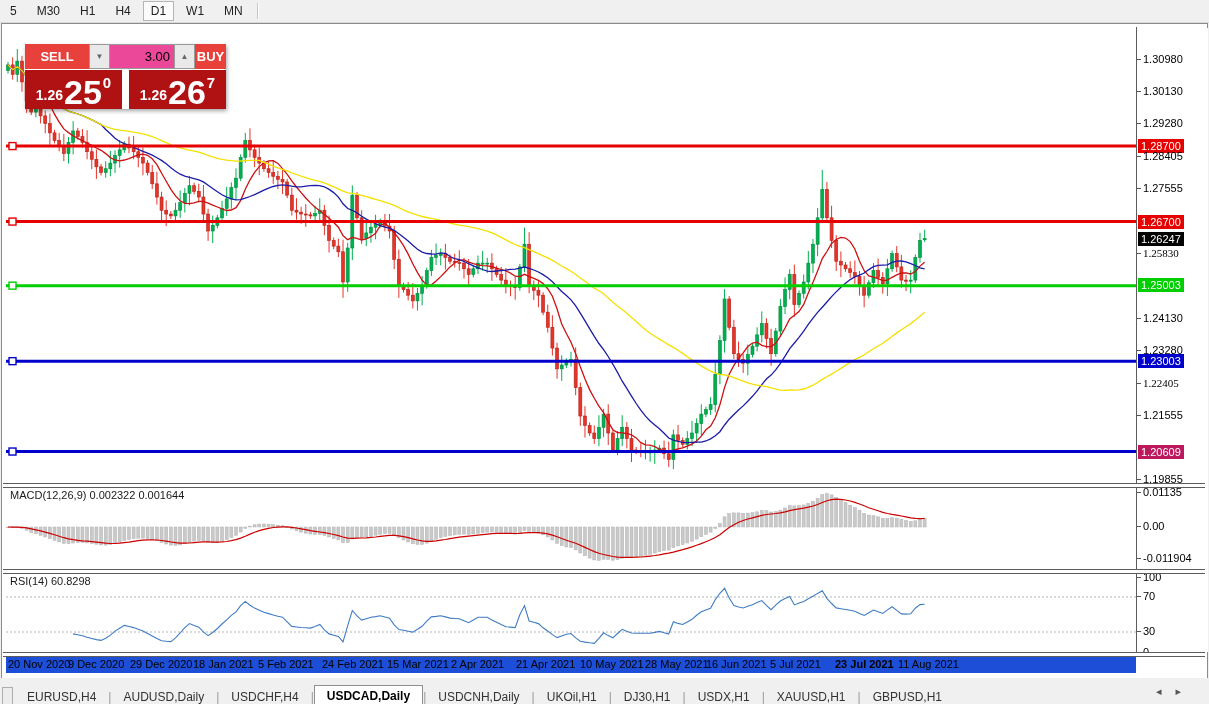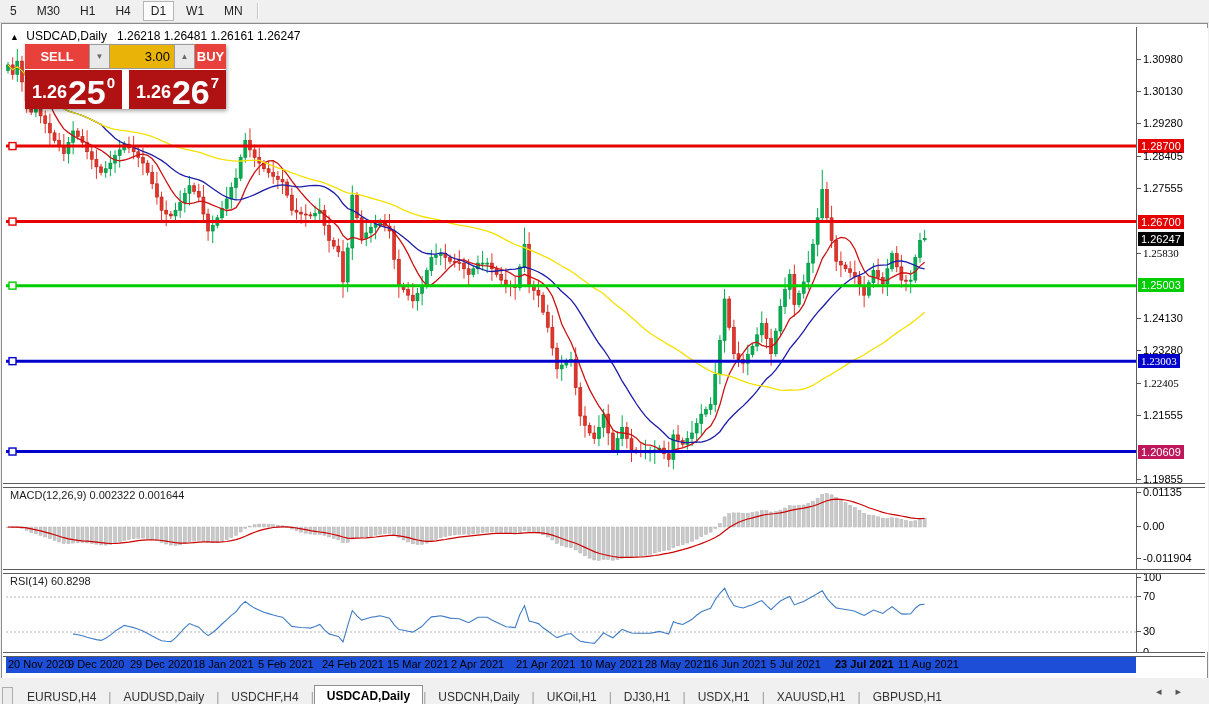"▲ USDCAD,Daily 1.26218 1.26481 1.26161" div { html: <div> <span>▲</span> <span>USDCAD,Daily</span> <span>&nbsp;</span> <span>1.26218 1.26481 1.26161 1.26247</span> </div> -> none }
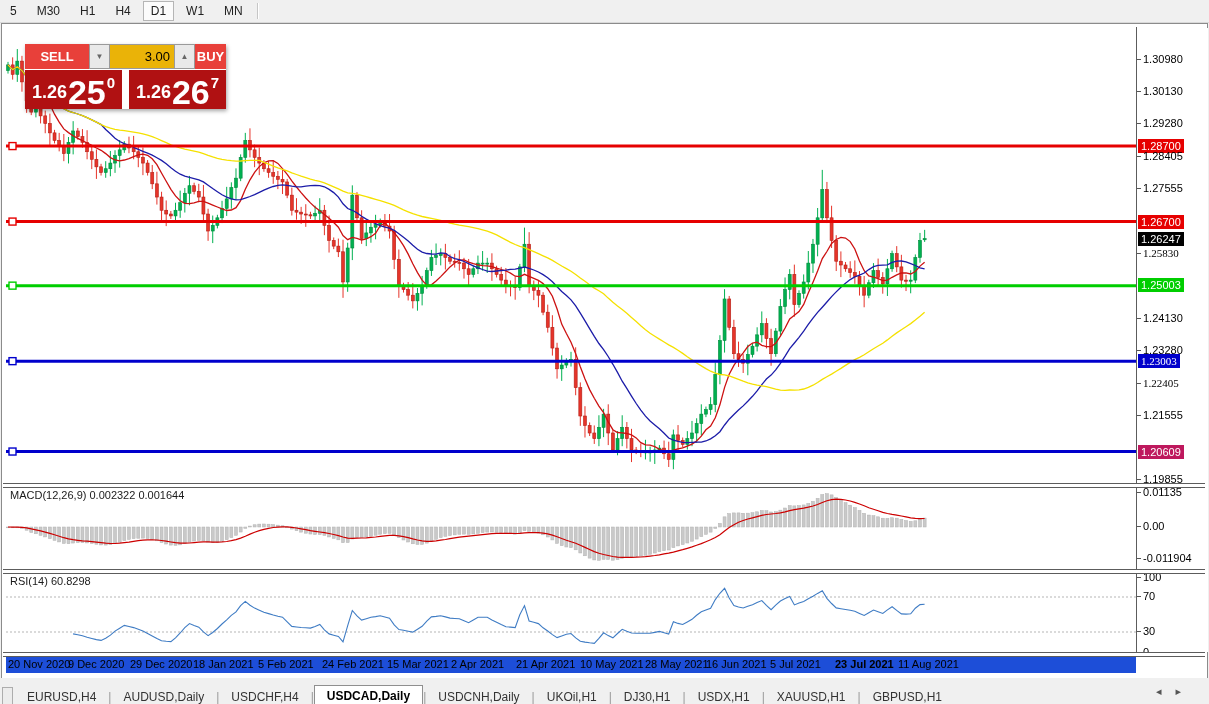"3.00" #vol-field { background: #eab308 -> #ec4899 }
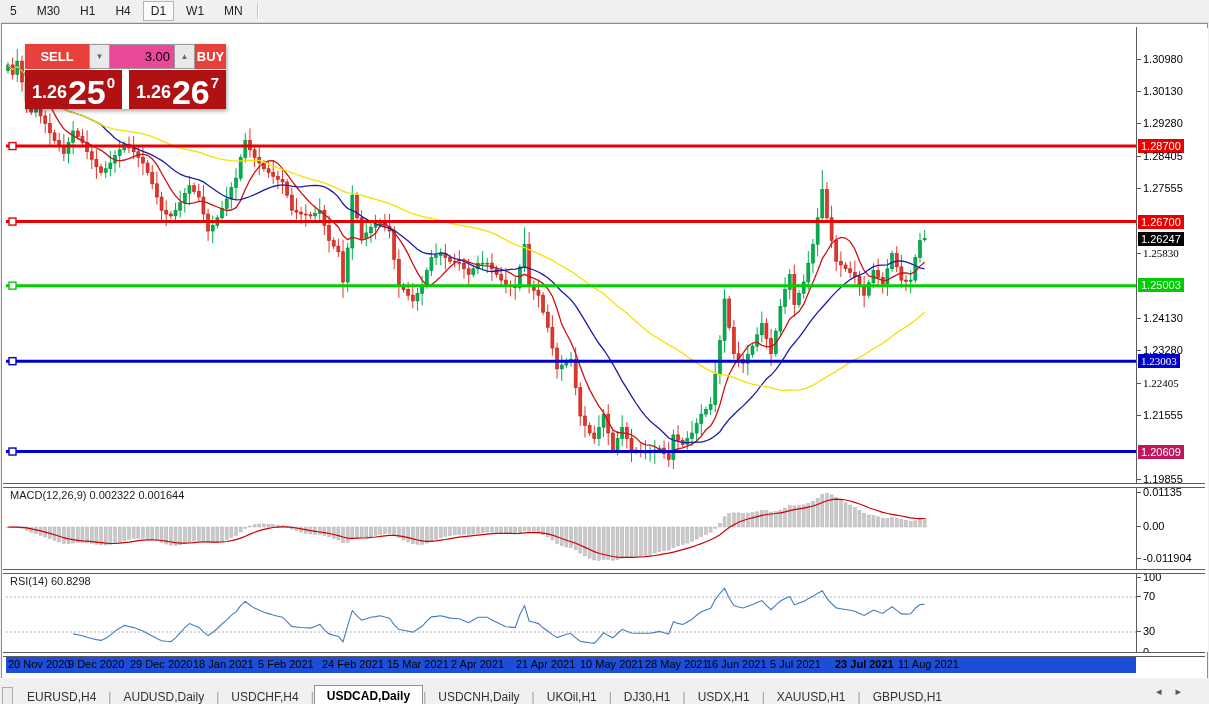"1.26" .price-box .small { font-size: 18px -> 14px }
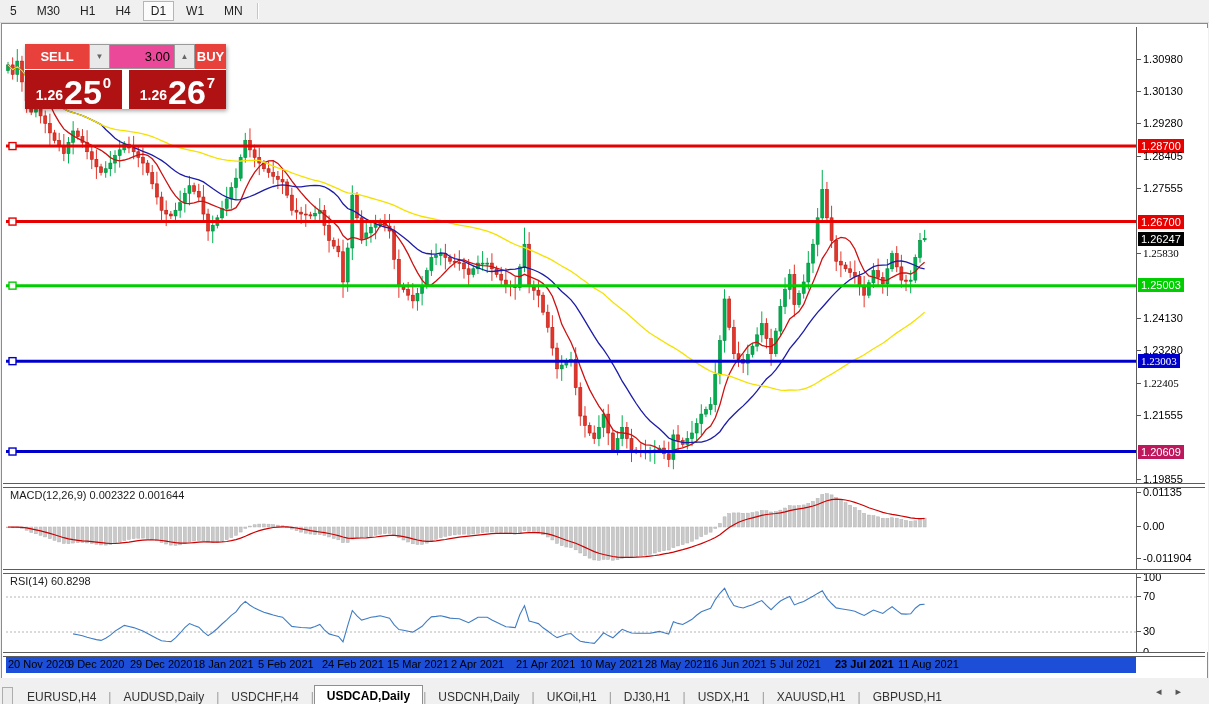"1.23003" div.chip { font-family: Liberation Serif, serif -> none }
